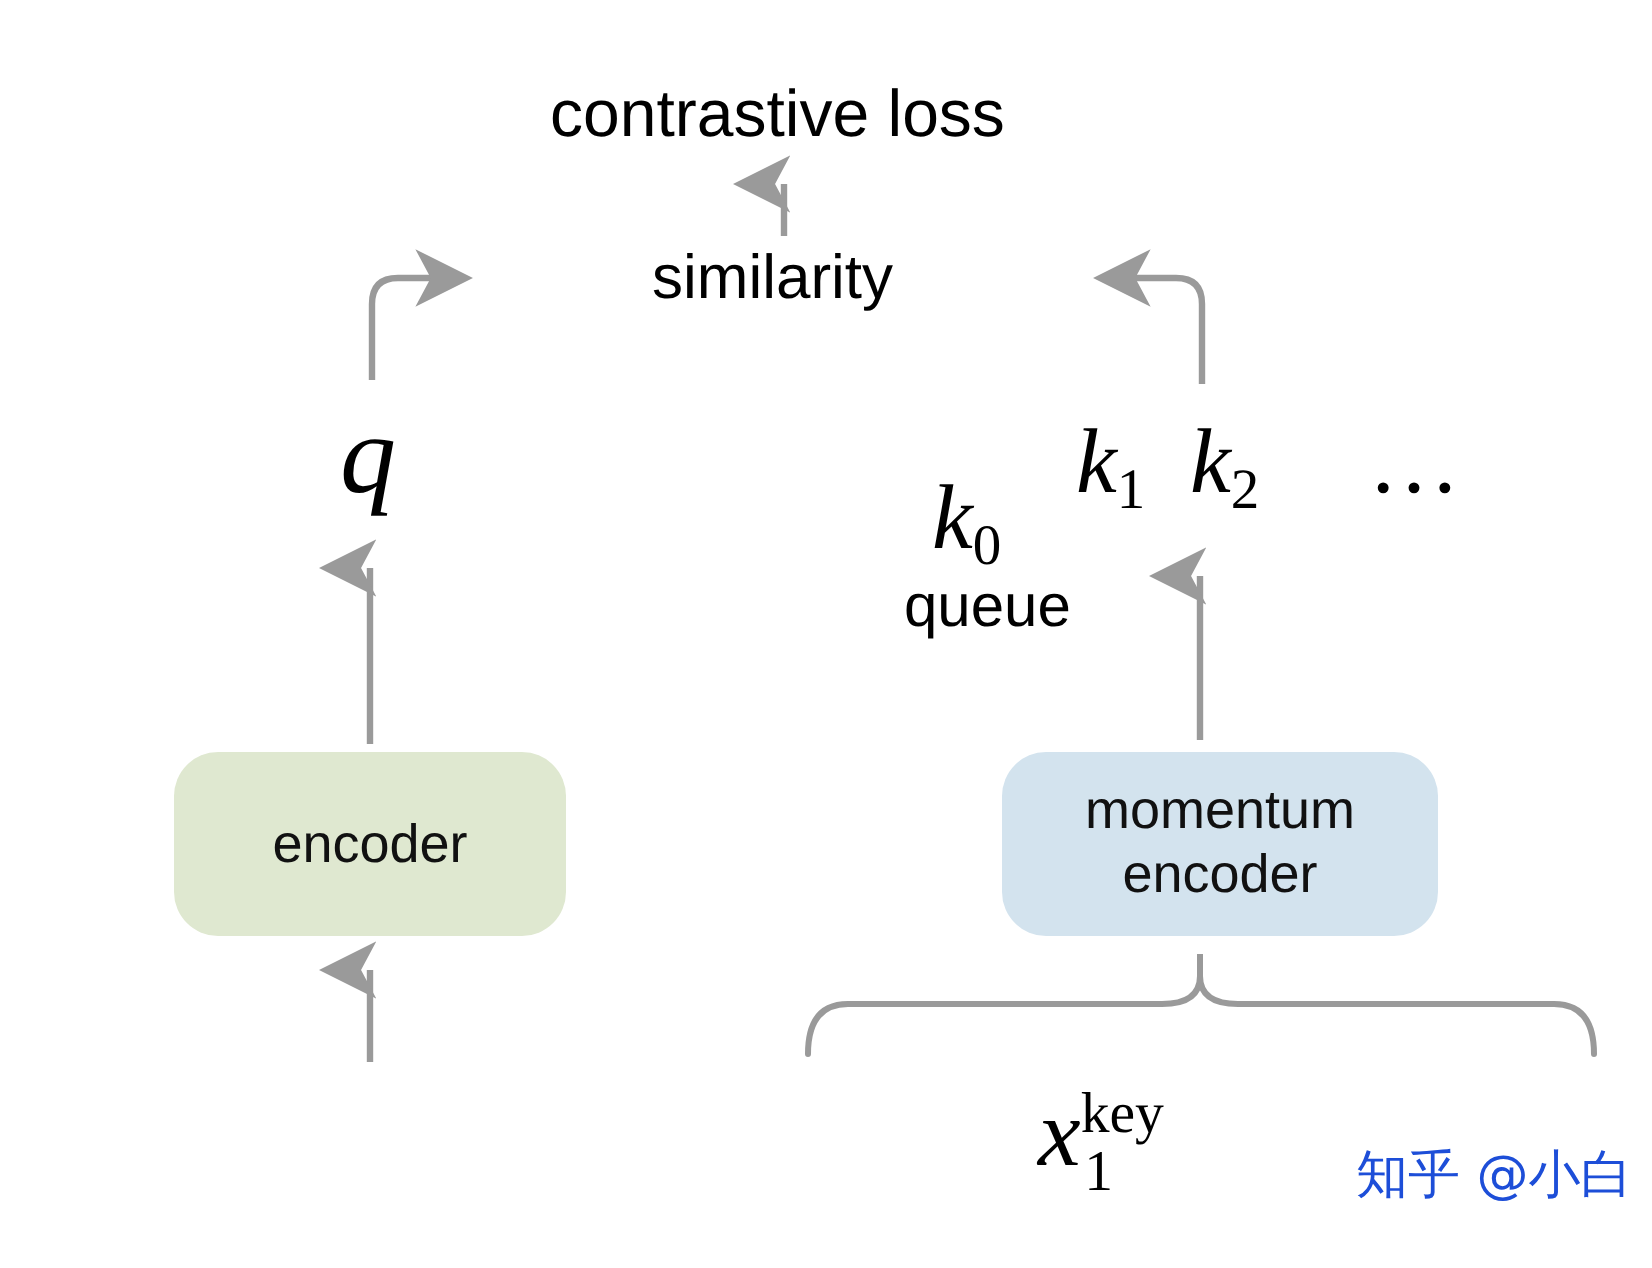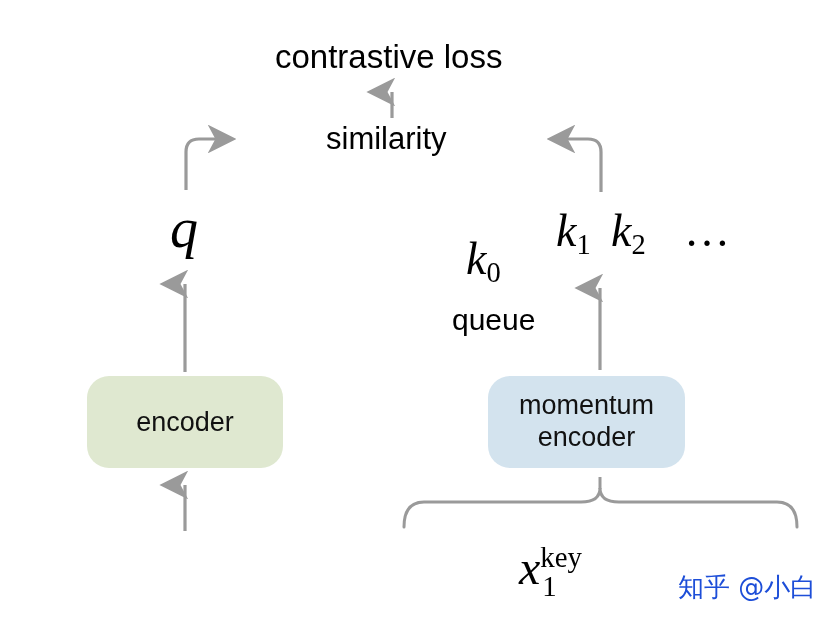"k1" #k1 { margin-left: 18px -> none }
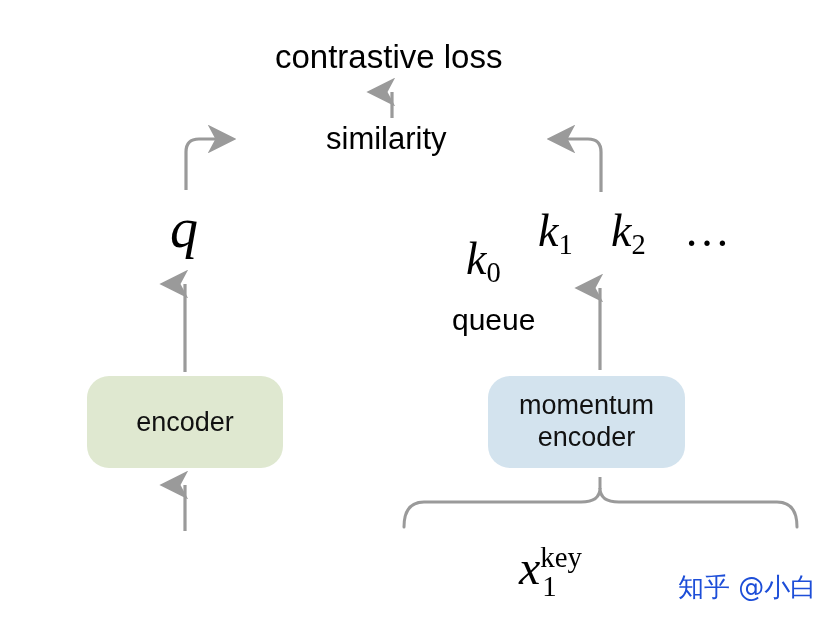"k2" #k2 { left: 611px -> 595px }
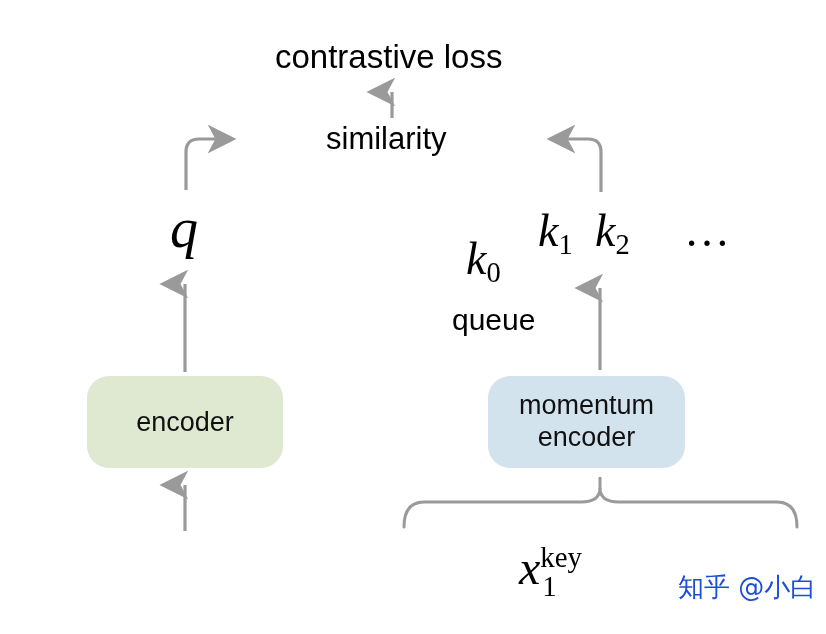"queue" #queue { top: 305px -> 289px }
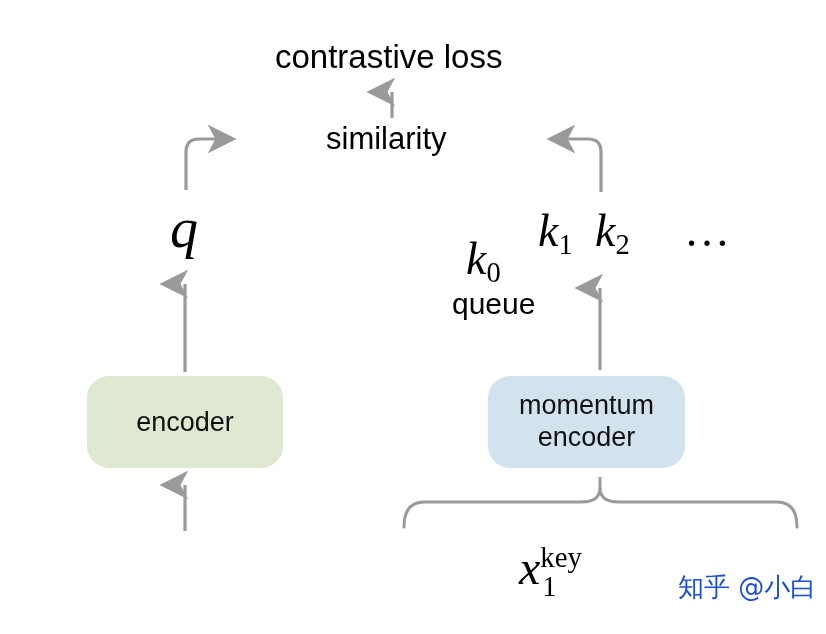"momentum" #momentum-encoder-box { left: 488px -> 501px; width: 197px -> 218px }
